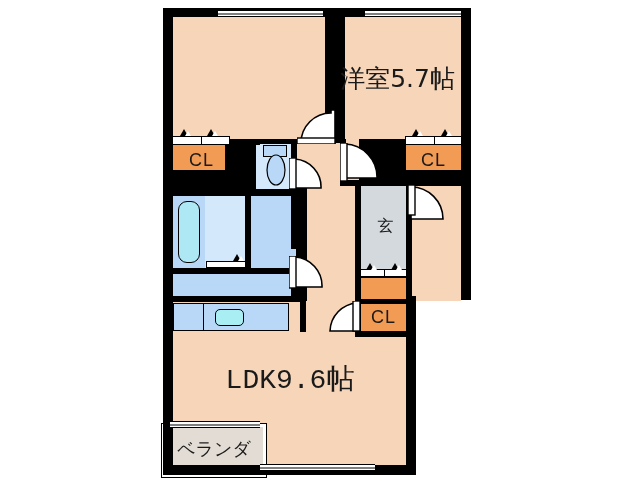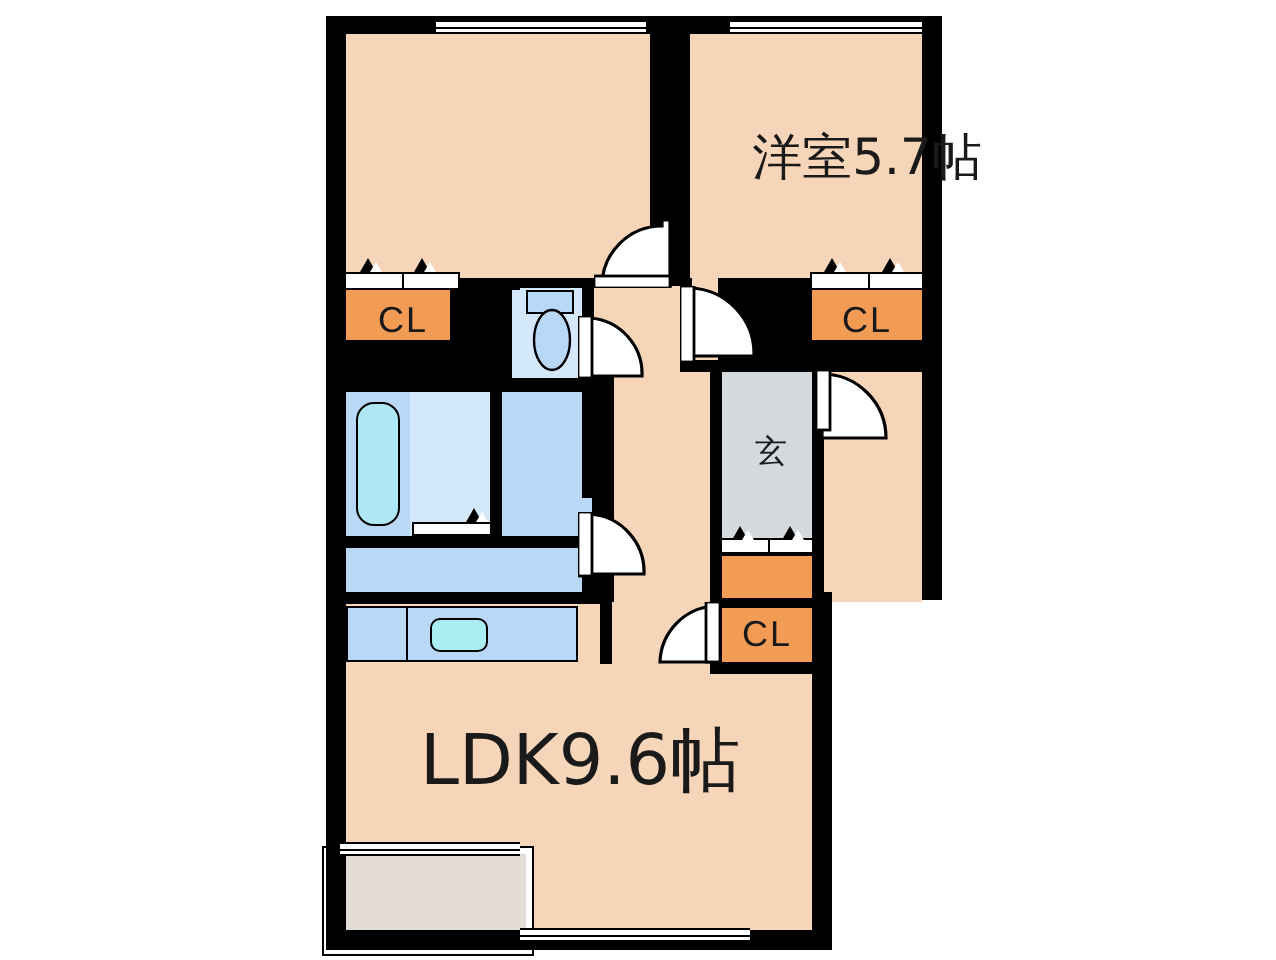"洋室5.7帖" div.label { margin-left: 36px -> none }
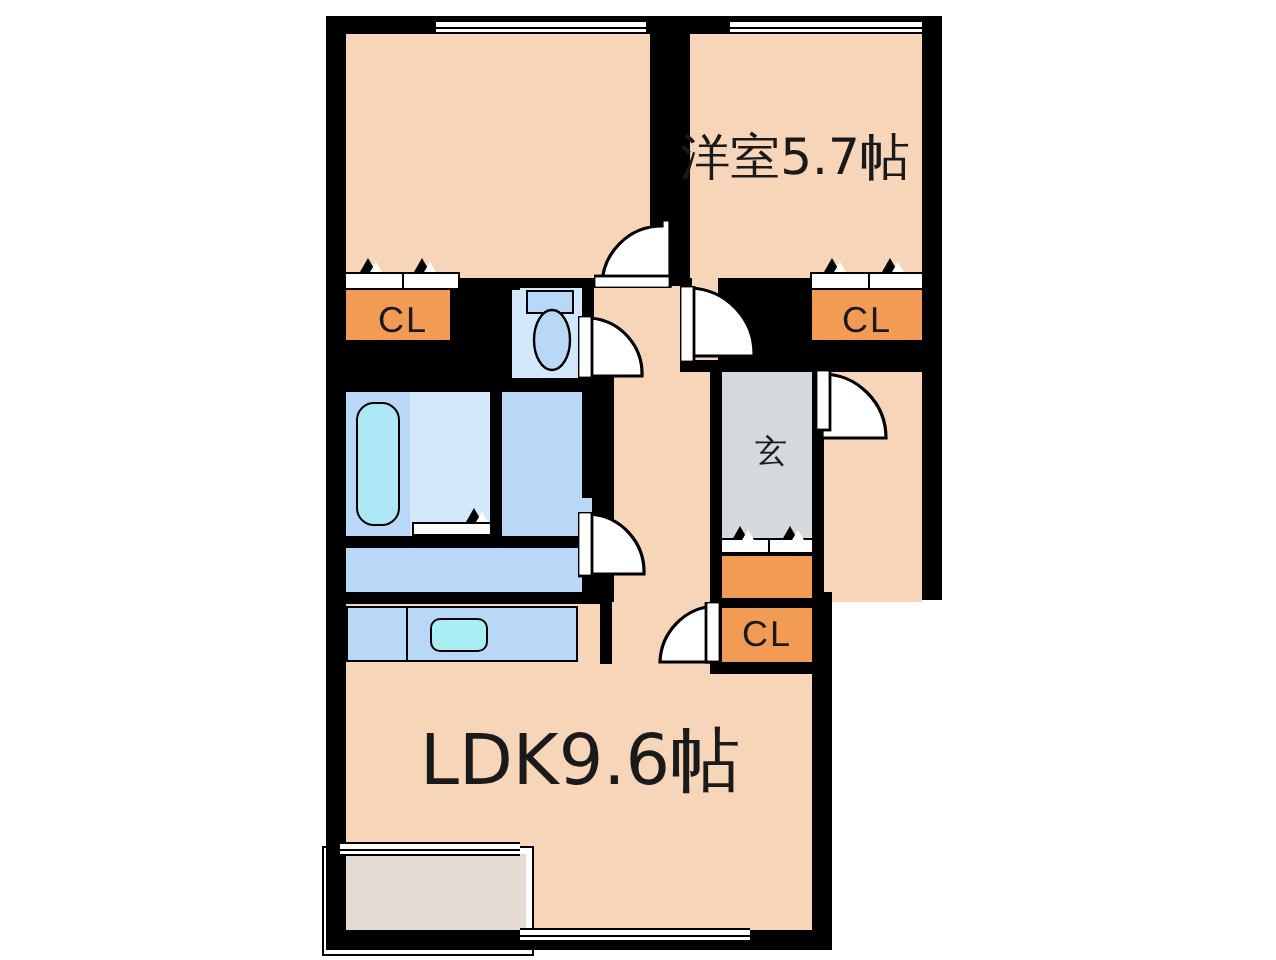"LDK9.6帖" .label-ldk { font-family: none -> Liberation Mono, monospace; font-size: 35px -> 28px }
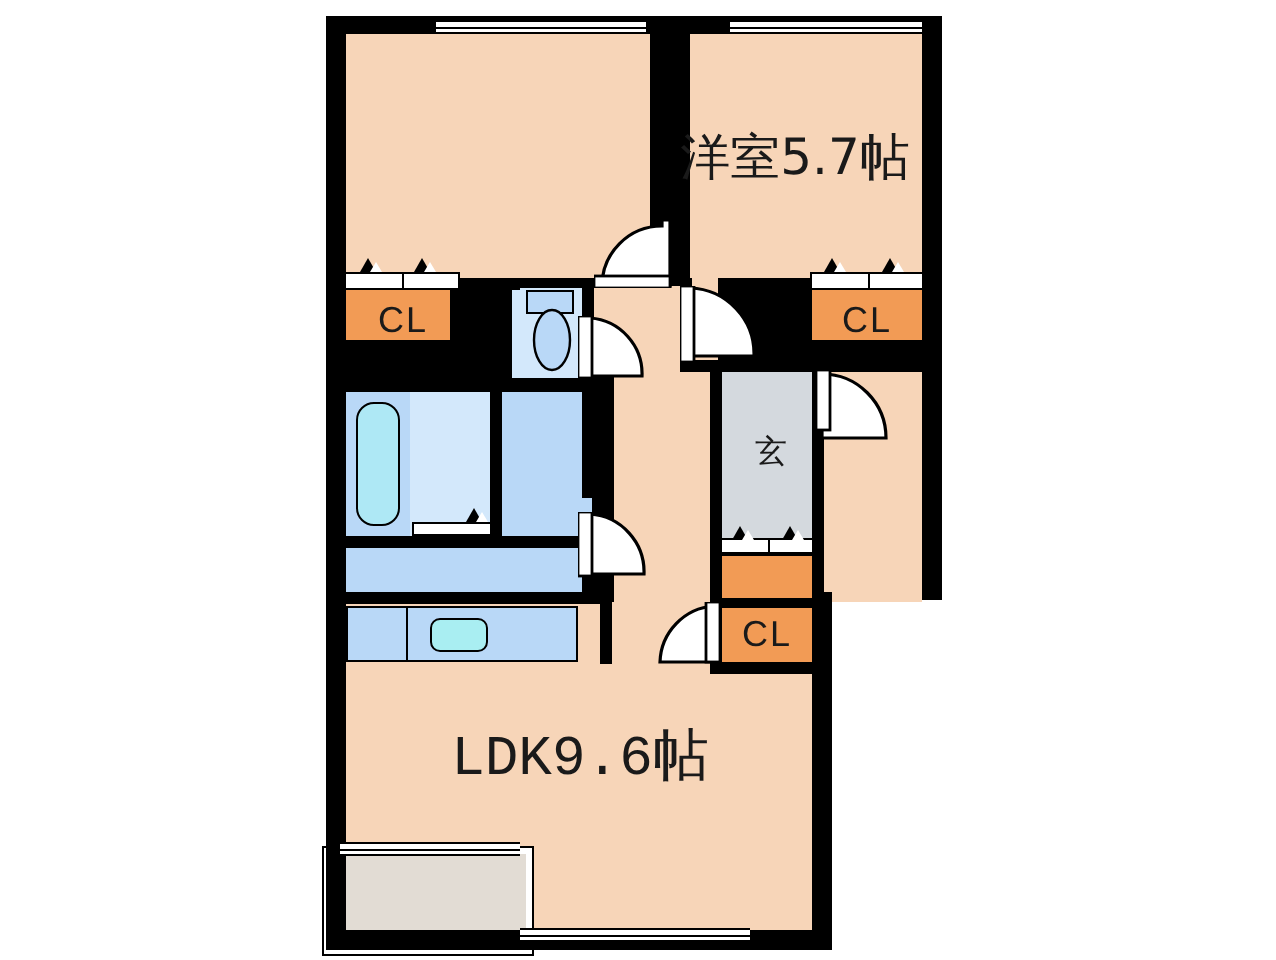"ベランダ" div.label { html: none -> <div>ベランダ</div> }
